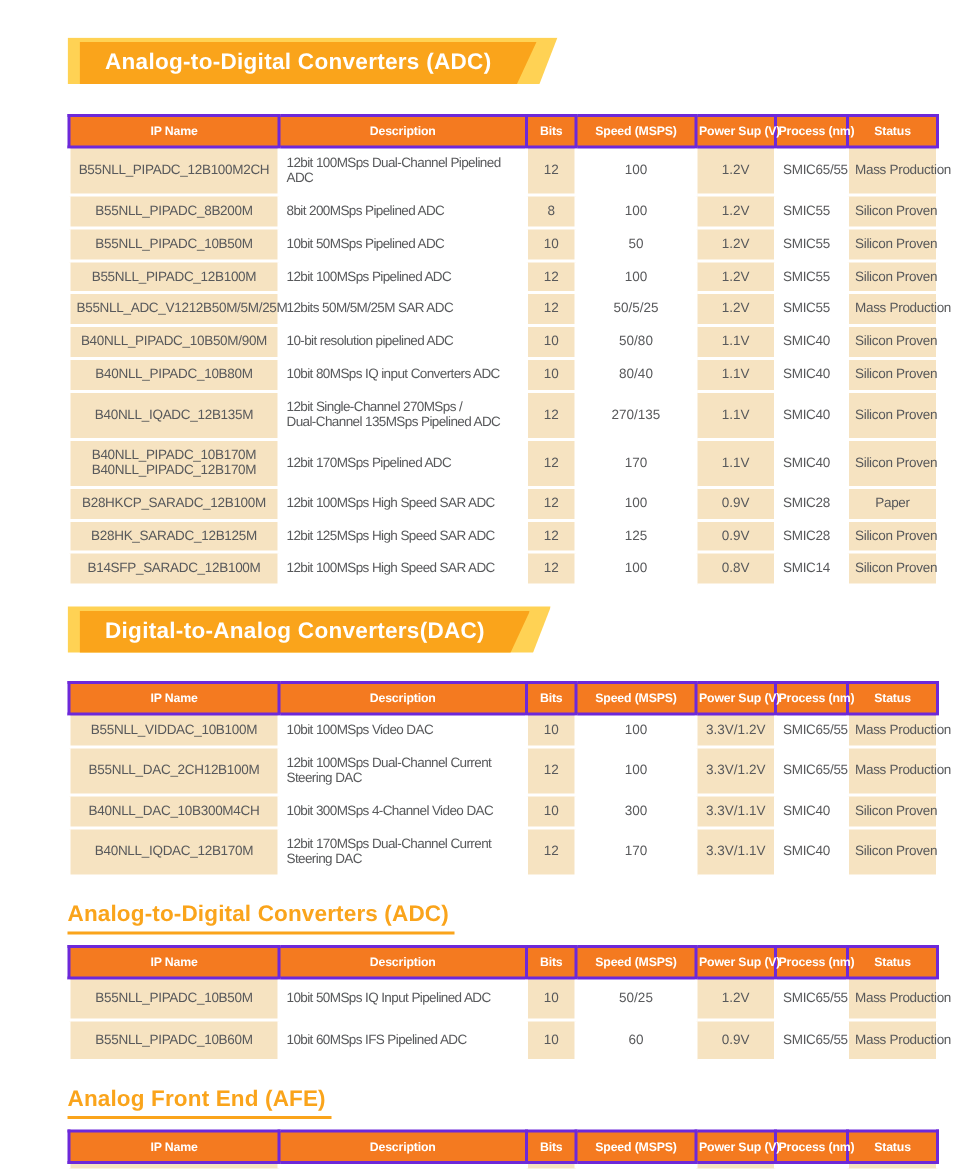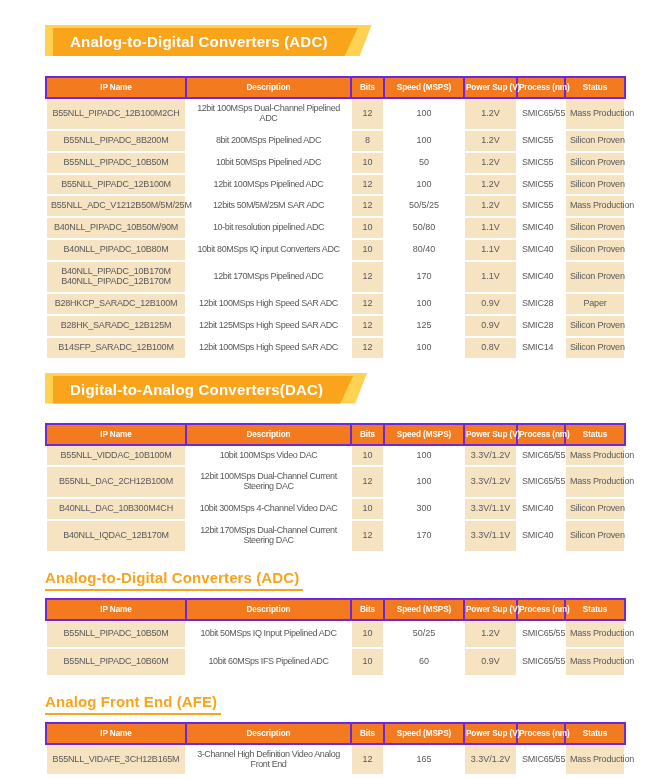"12bit 100MSps Dual-Channel Pipelined ADC" td.col-desc { text-align: center -> left }
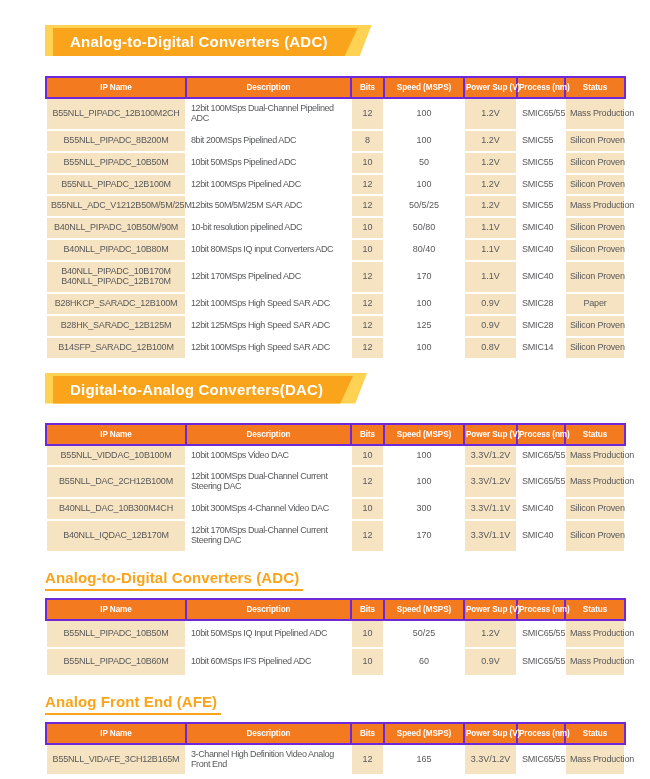"B40NLL_IQADC_12B135M" tr { html: none -> <tr> <td>B40NLL_IQADC_12B135M</td> <td>12bit Single-Channel 270MSps / Dual-Channel 135MSps Pipelined ADC</td> <td>12</td> <td>270/135</td> <td>1.1V</td> <td>SMIC40</td> <td>Silicon Proven</td> </tr> }
